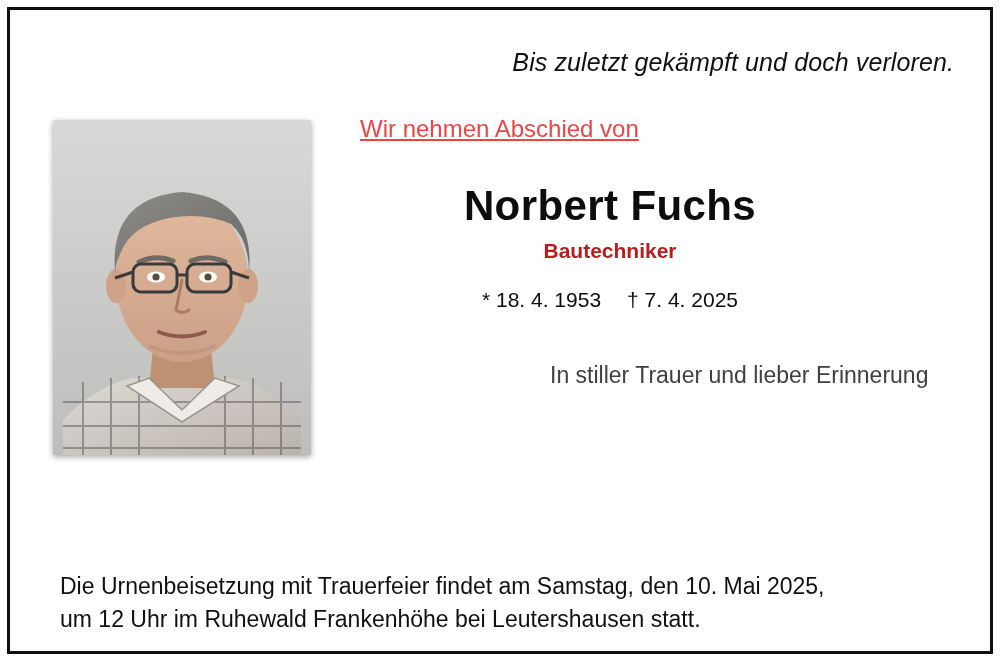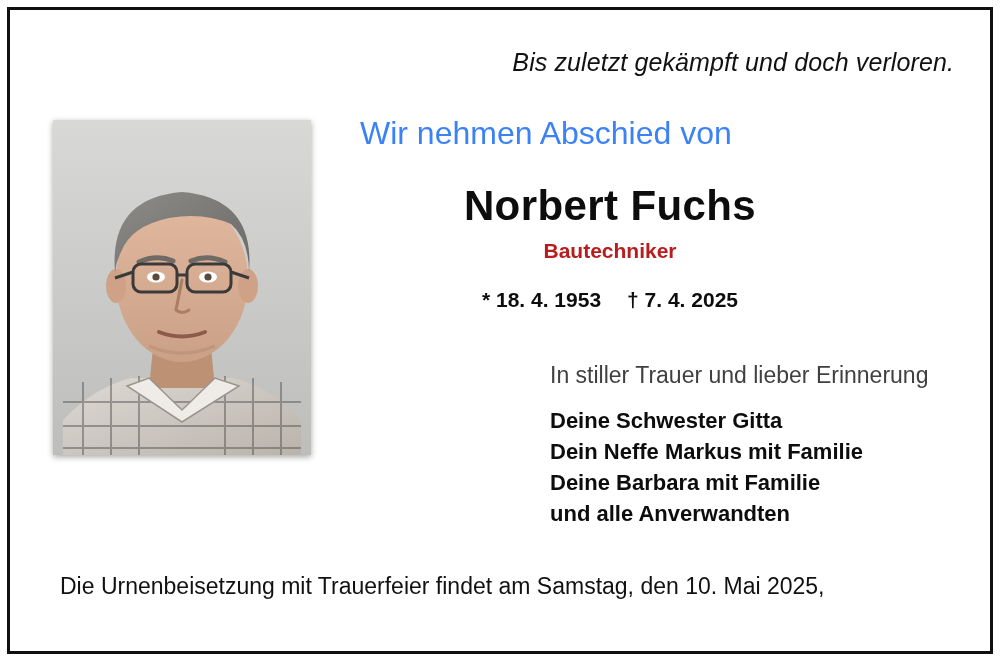"Wir nehmen Abschied von" .farewell { color: #3b82f6 -> #ef4444; font-size: 32px -> 24px; text-decoration: none -> underline }
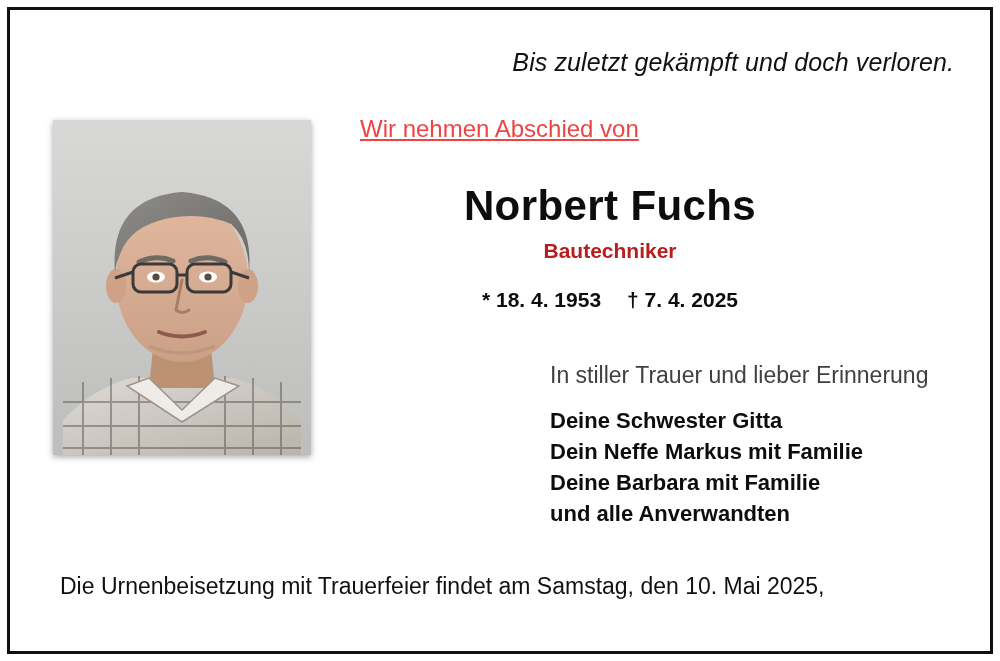"* 18. 4. 1953 †" .dates { font-weight: bold -> normal }
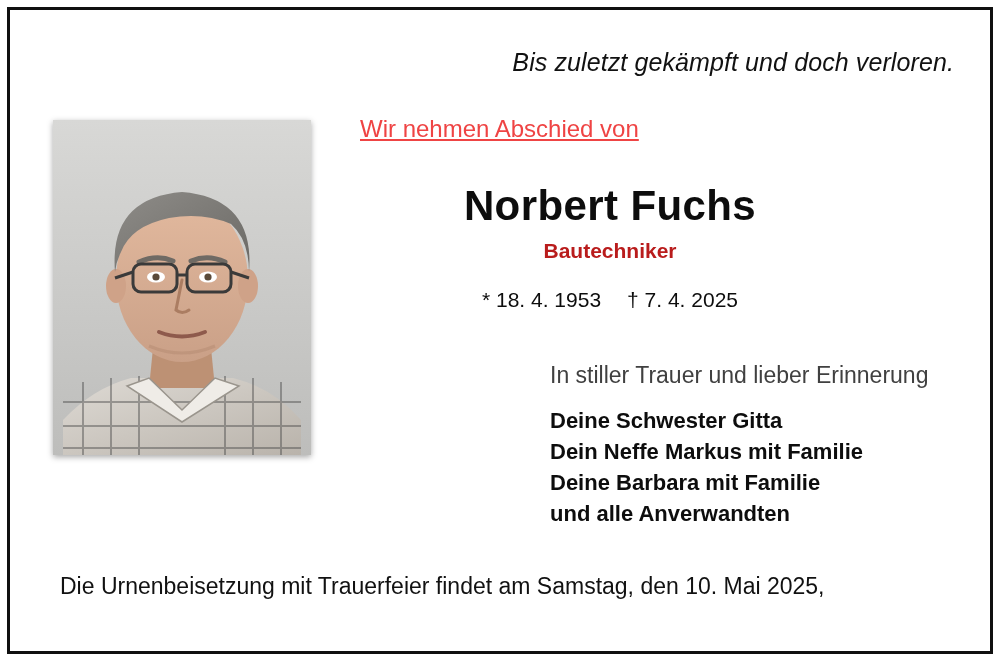"Deine Schwester Gitta" div.family { html: <div> <div>Deine Schwester Gitta</div> <div>Dein Neffe Markus mit Familie</div> <div>Deine Barbara mit Familie</div> <div>und alle Anverwandten</div> </div> -> none }
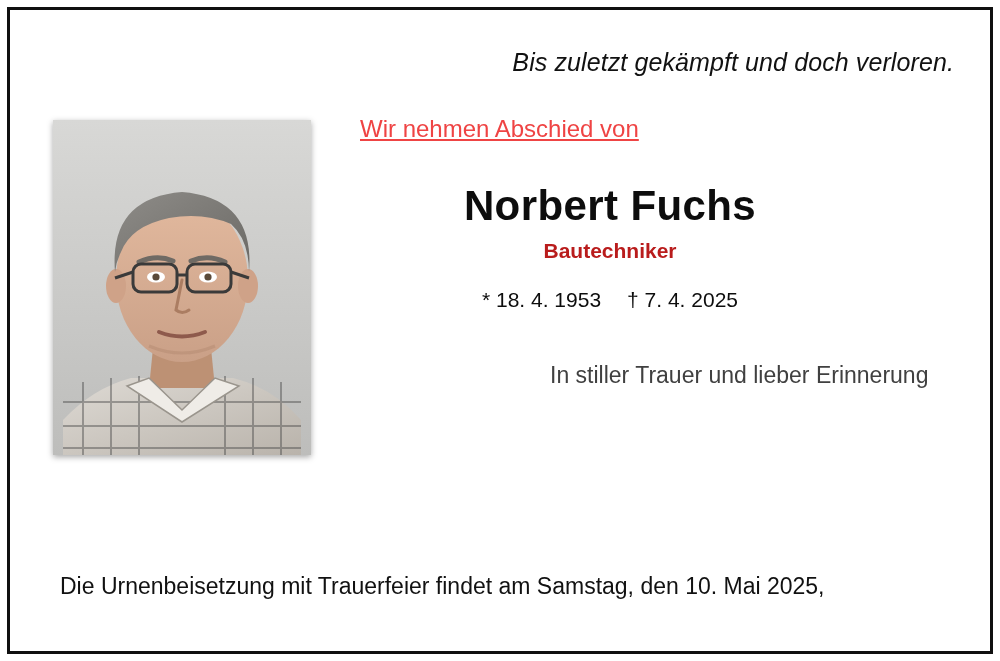"um 12 Uhr im Ruhewald" div { html: none -> <div>um 12 Uhr im Ruhewald Frankenhöhe bei Leutershausen statt.</div> }
